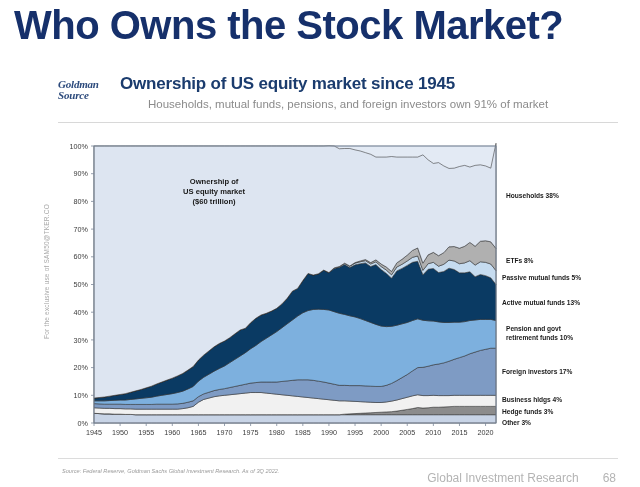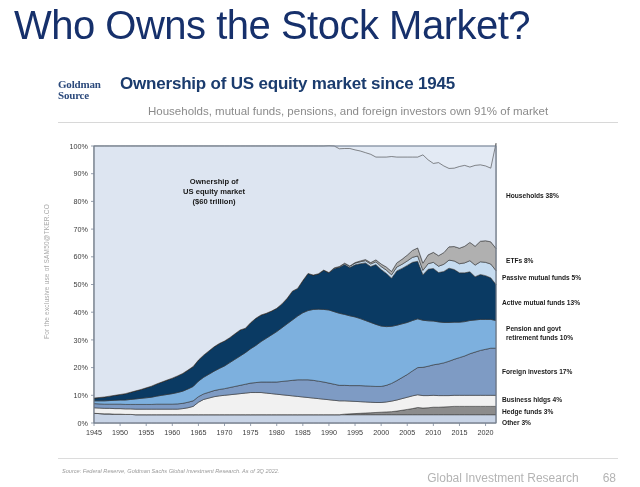"Who Owns the Stock Market?" .headline { font-weight: 400 -> 700 }
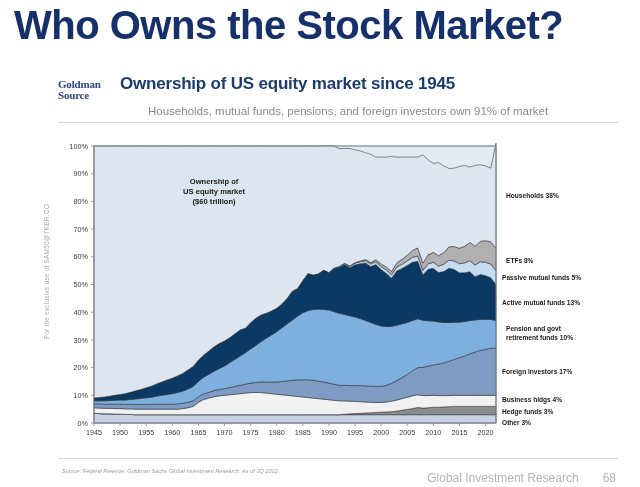"Goldman" .gs-logo div { font-style: none -> italic }
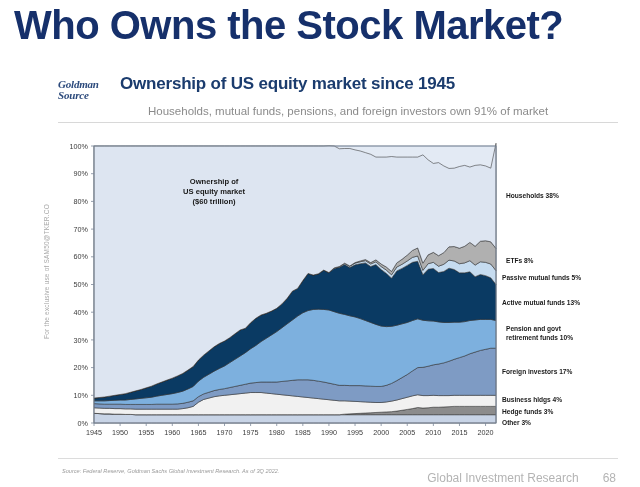"Households, mutual funds, pensions, and" .deck-sub { margin-top: 7px -> none }
